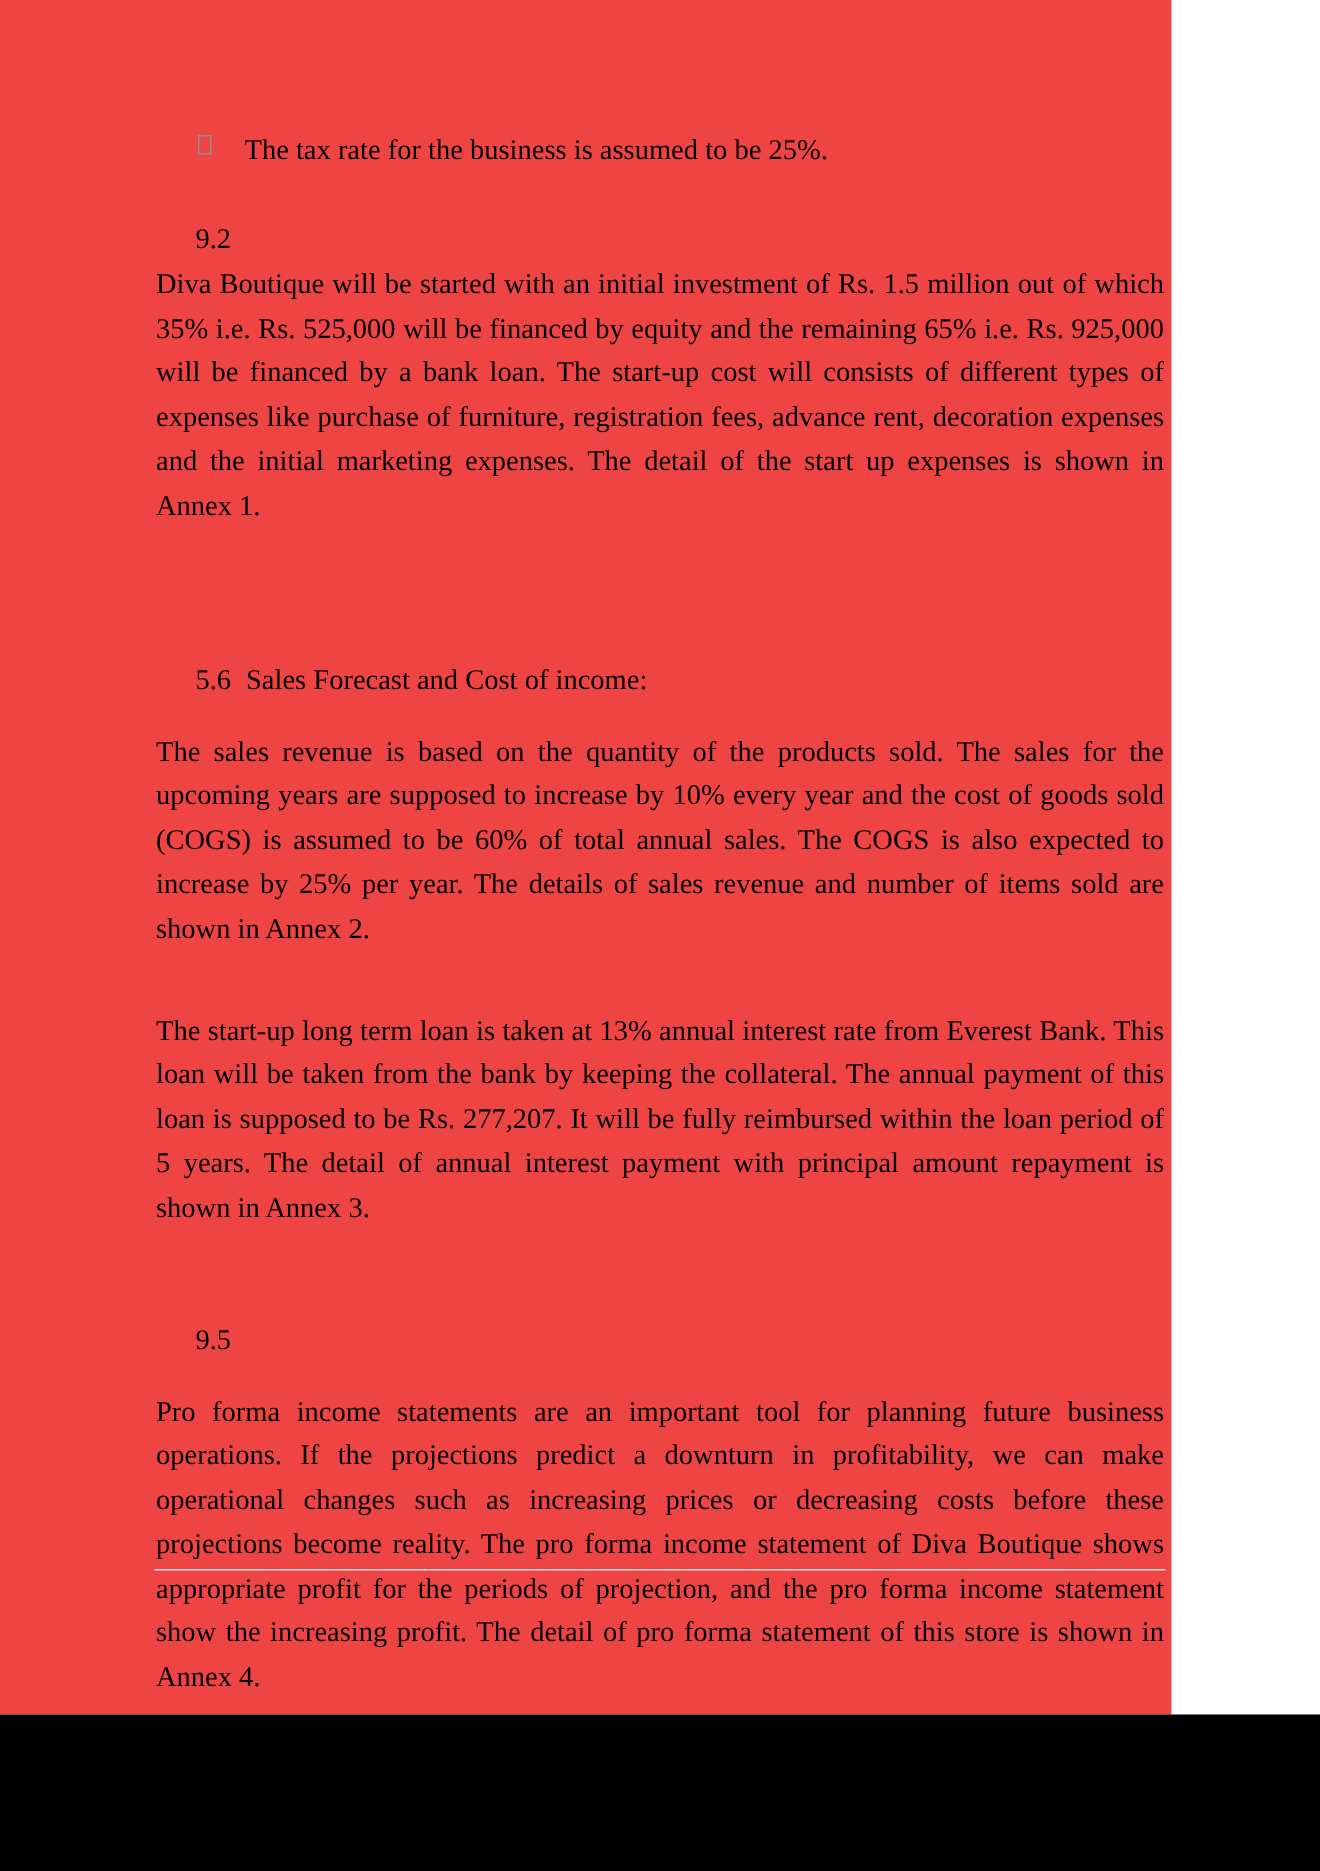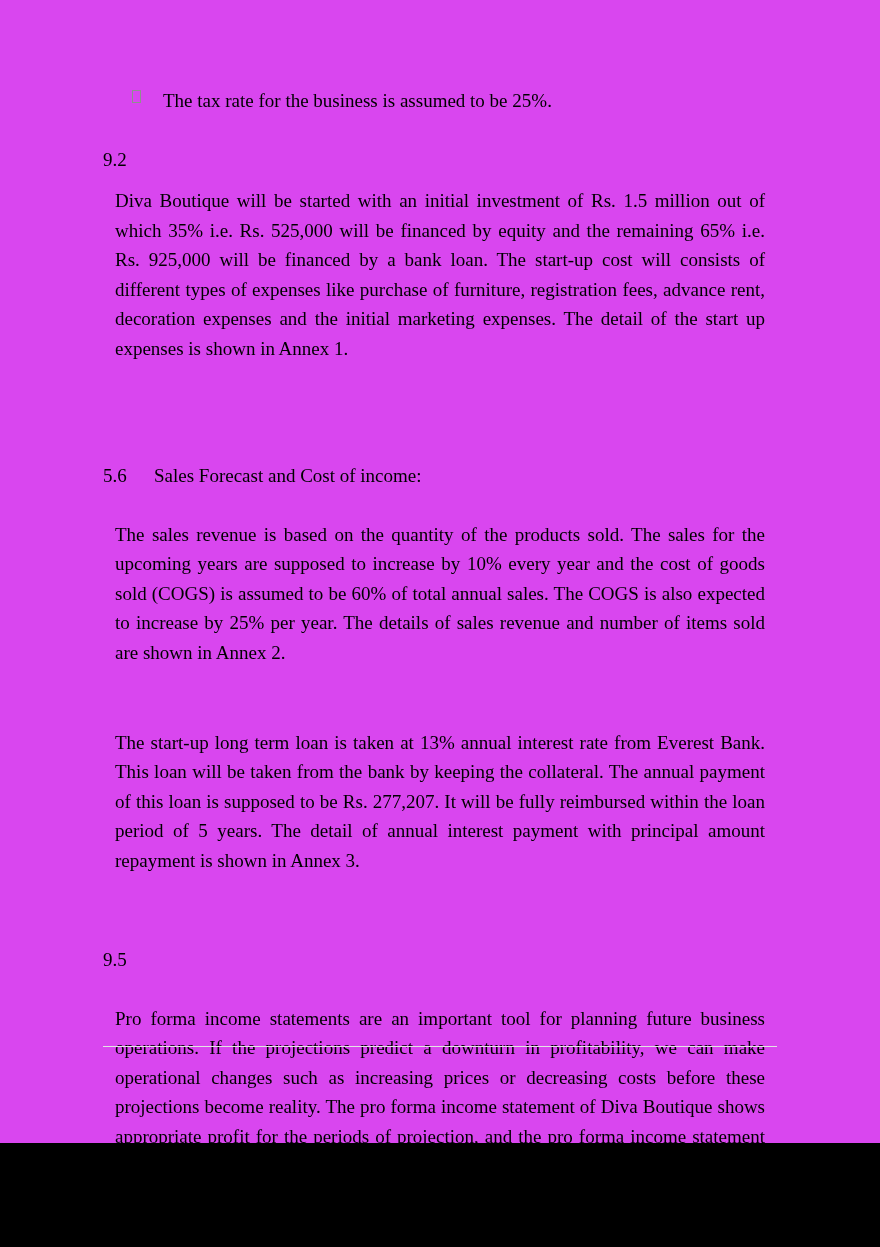"The tax rate for the" .page { background: #d946ef -> #ef4444; width: 880px -> 781px }
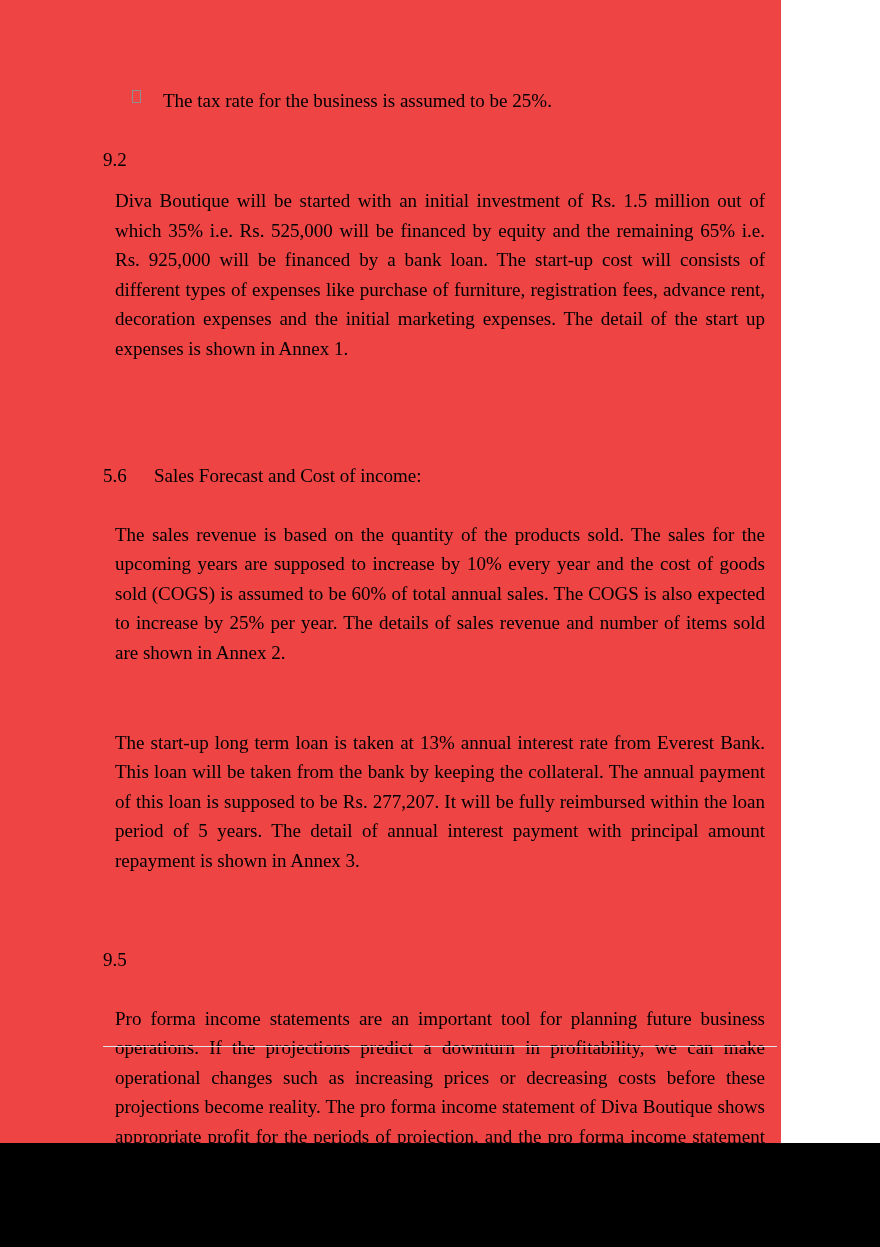"9.2" .heading { gap: none -> 10px; text-align: left -> right }
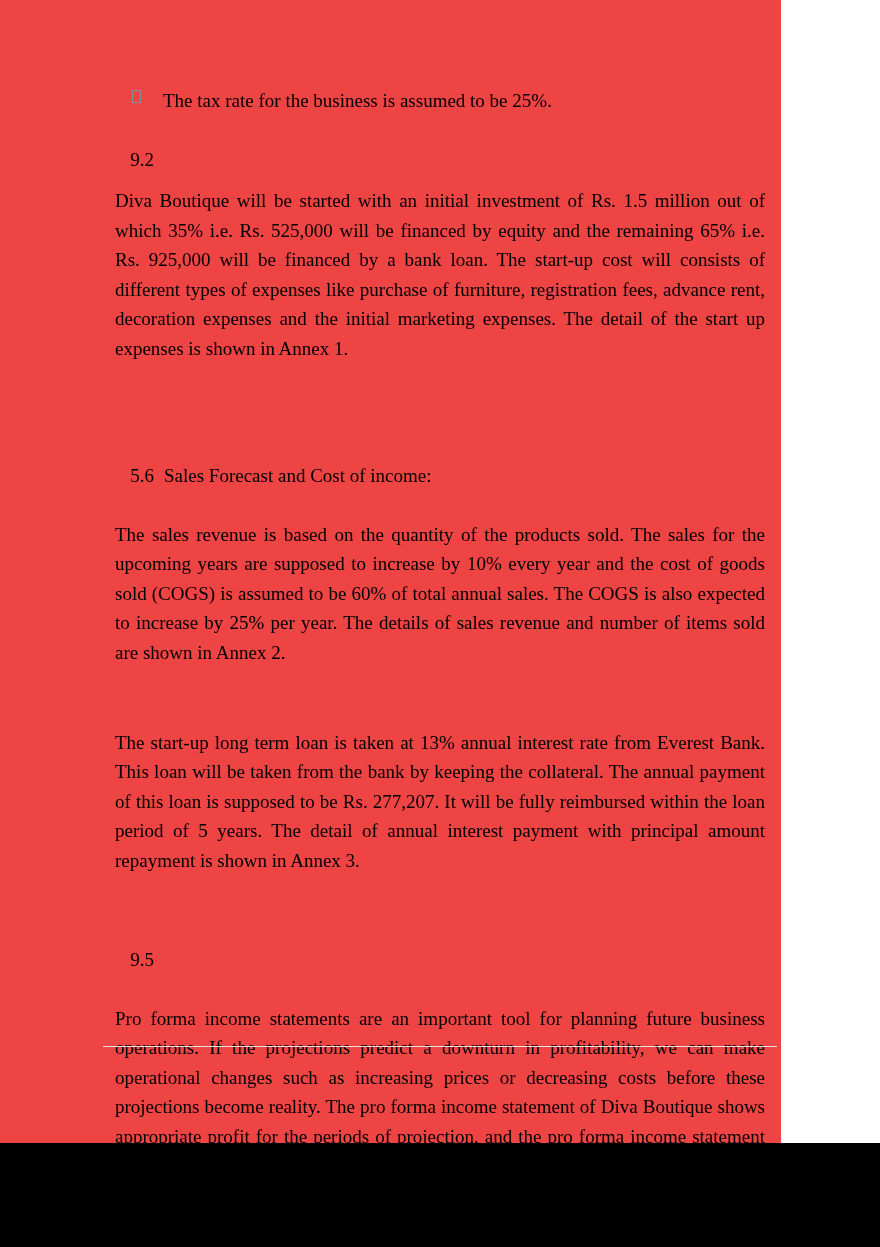"Diva Boutique will be started" .body-par { margin: 12px -> 1px }
